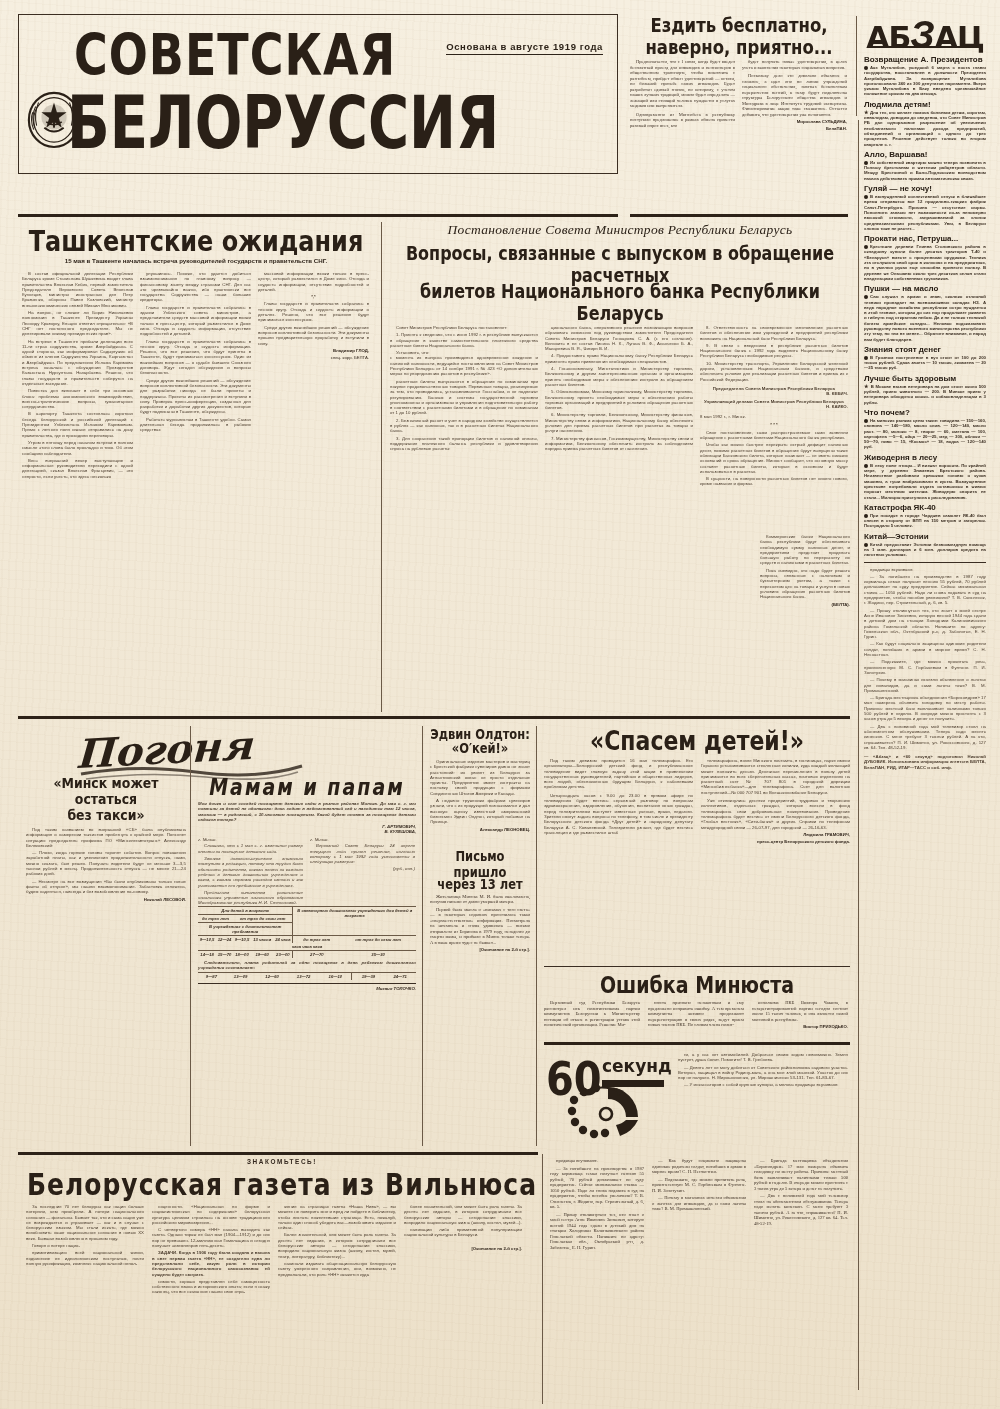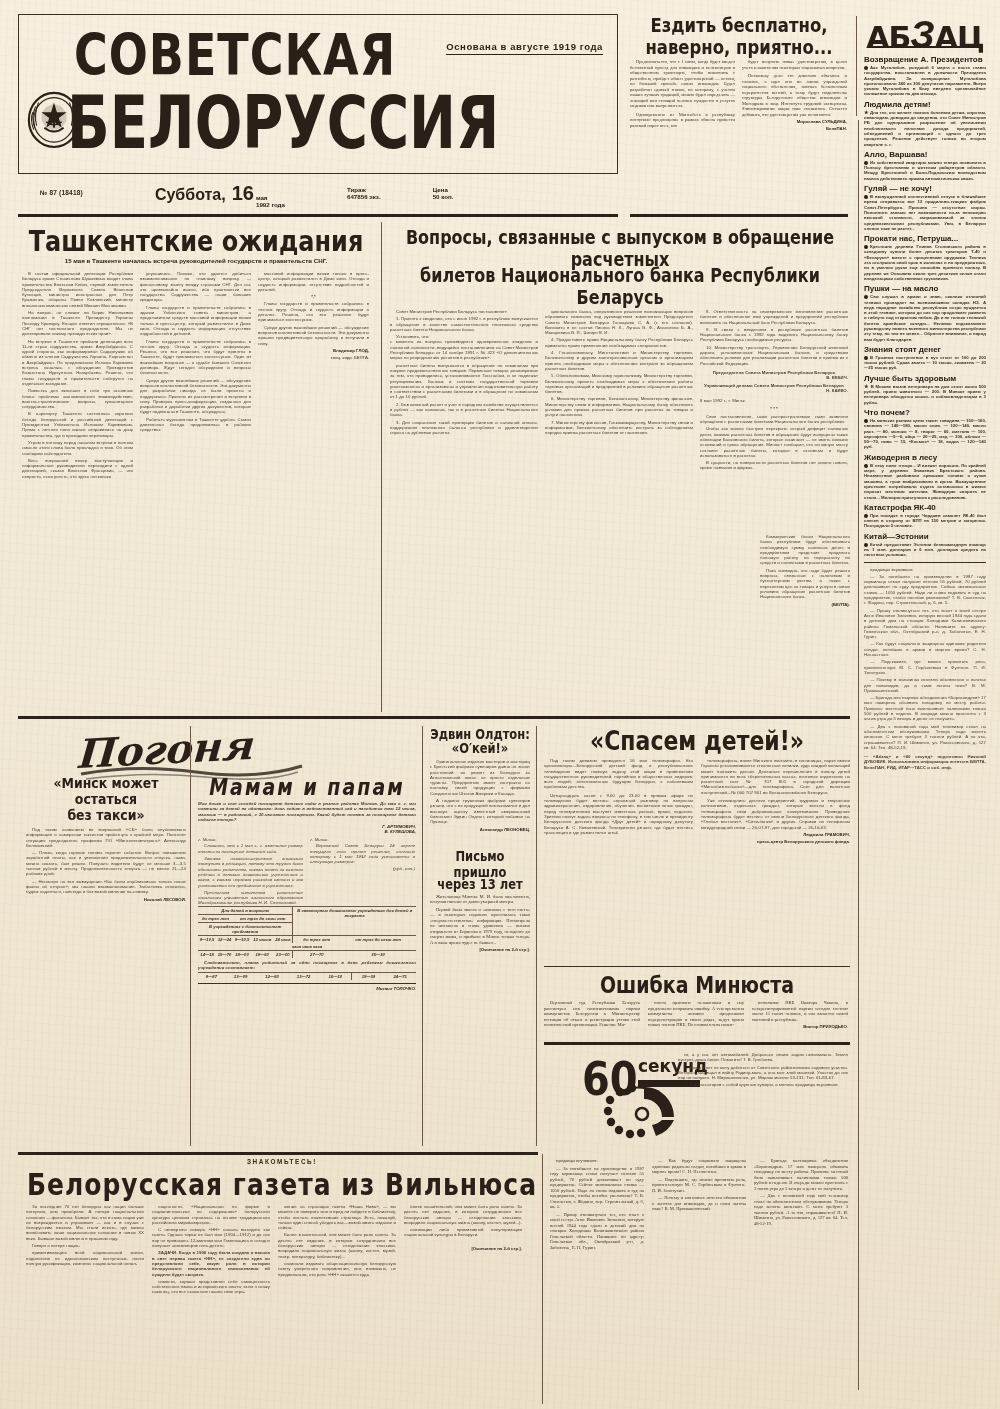"Суббота," div.mast-strip { html: <div> <div>№ 87 (18418)</div> <div> <span>Суббота,</span> <span>16</span> <span> <span>мая</span> <span>1992 года</span> </span> </div> <div> <div>Тираж</div> <div>647856 экз.</div> </div> <div> <div>Цена</div> <div>50 коп.</div> </div> </div> -> none }
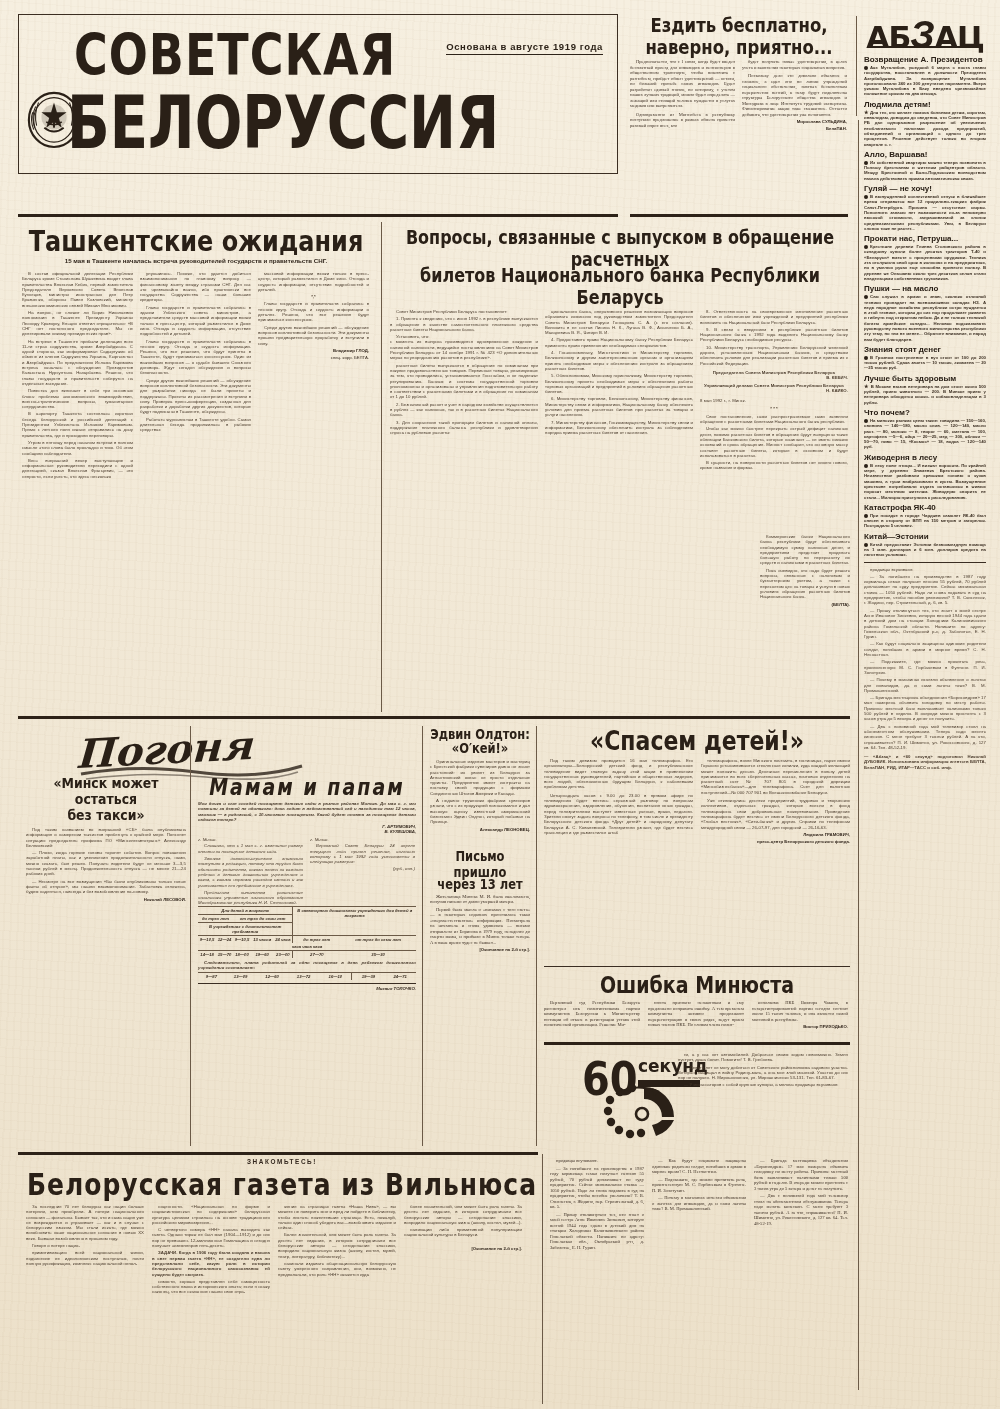"Постановление Совета Министров" div.kicker { html: none -> <div>Постановление Совета Министров Республики Беларусь</div> }
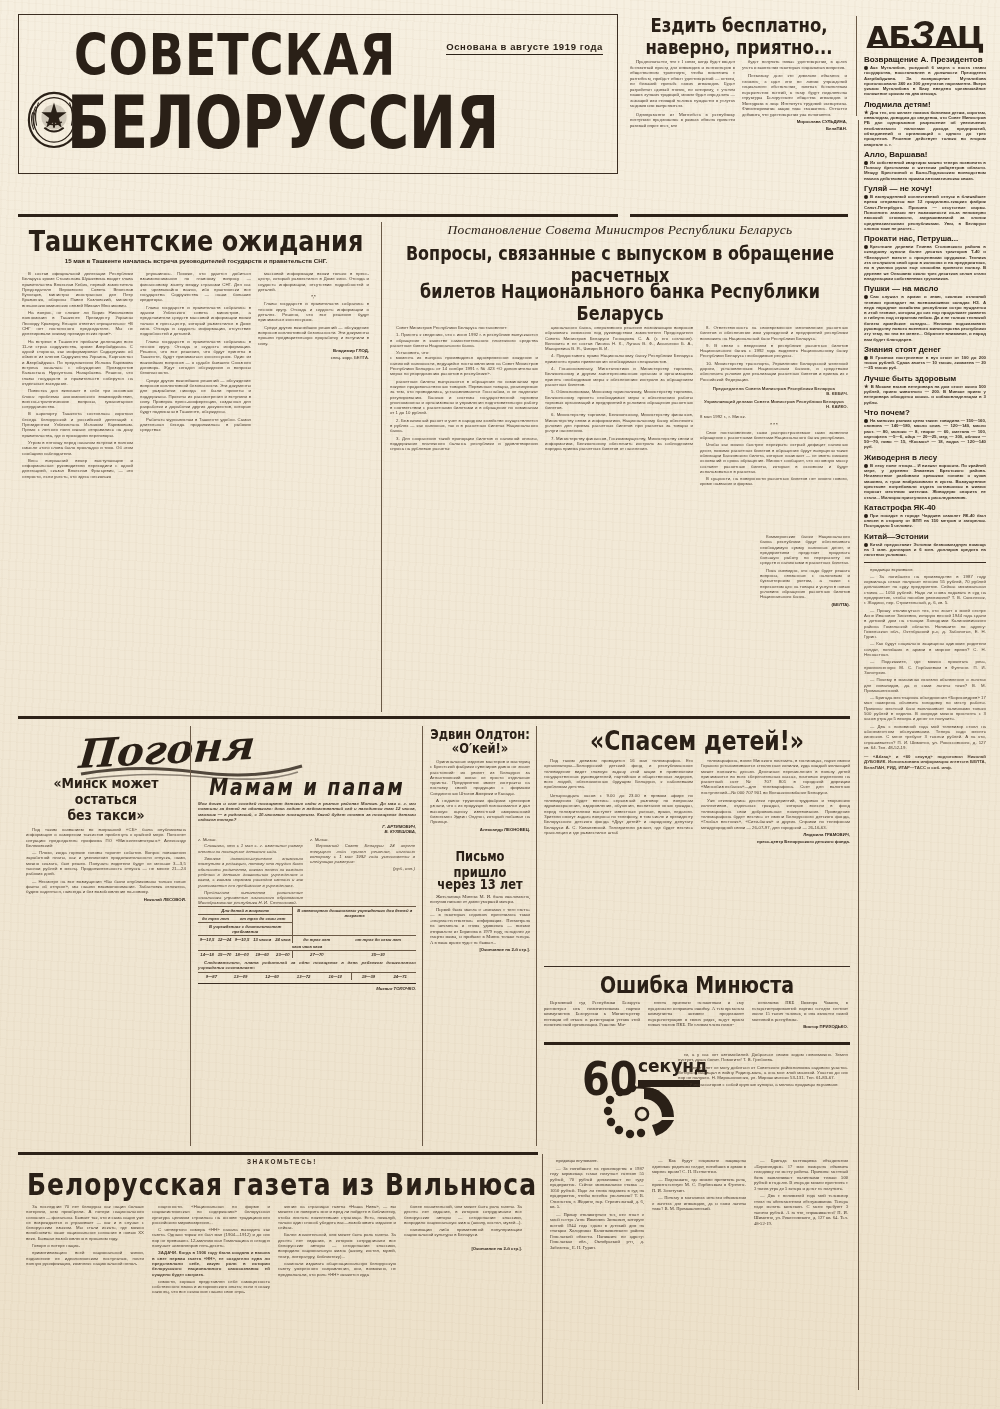"60" .sixty { margin-left: 36px -> none }
